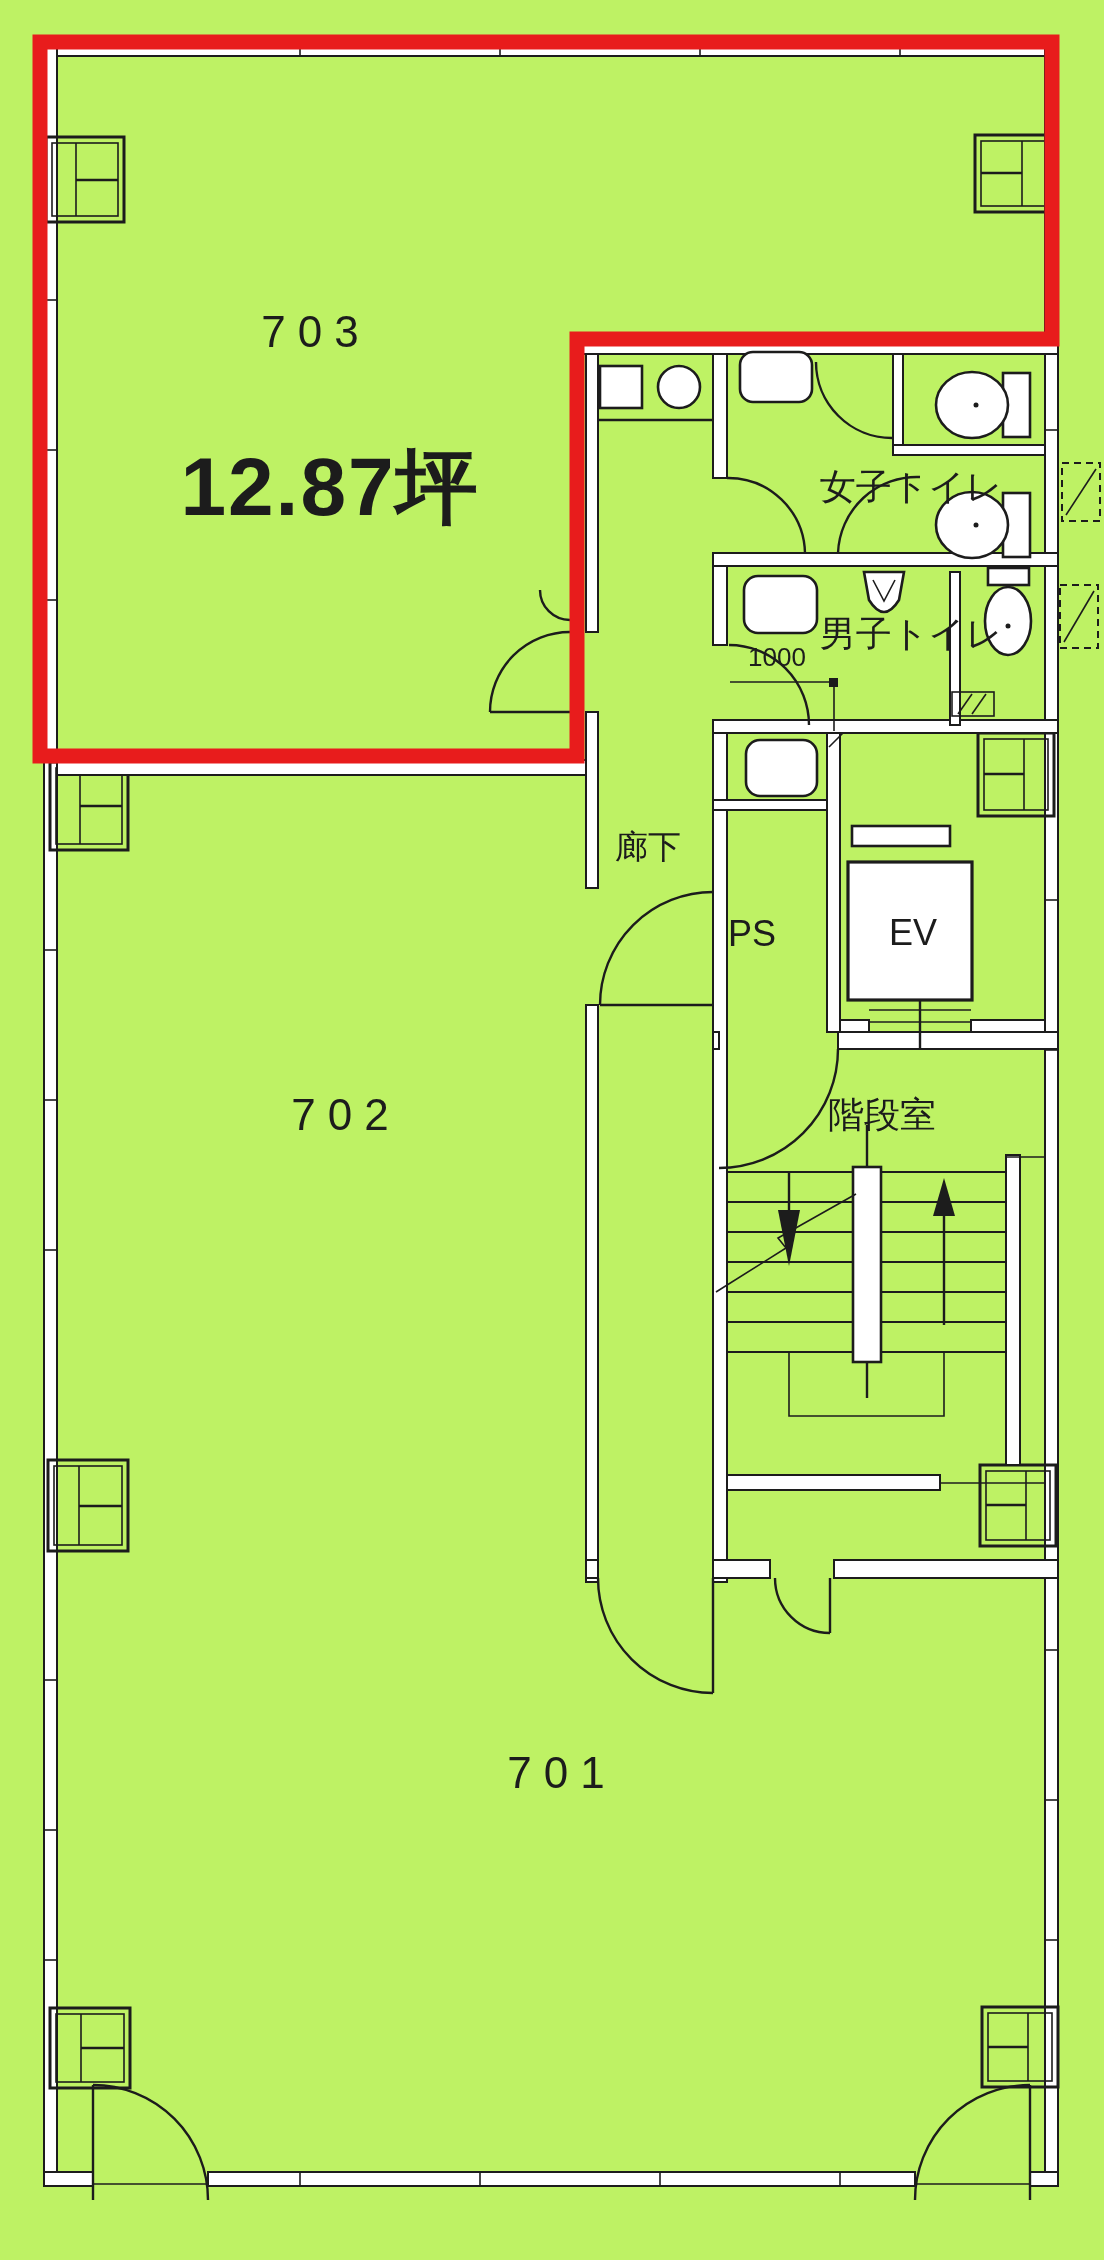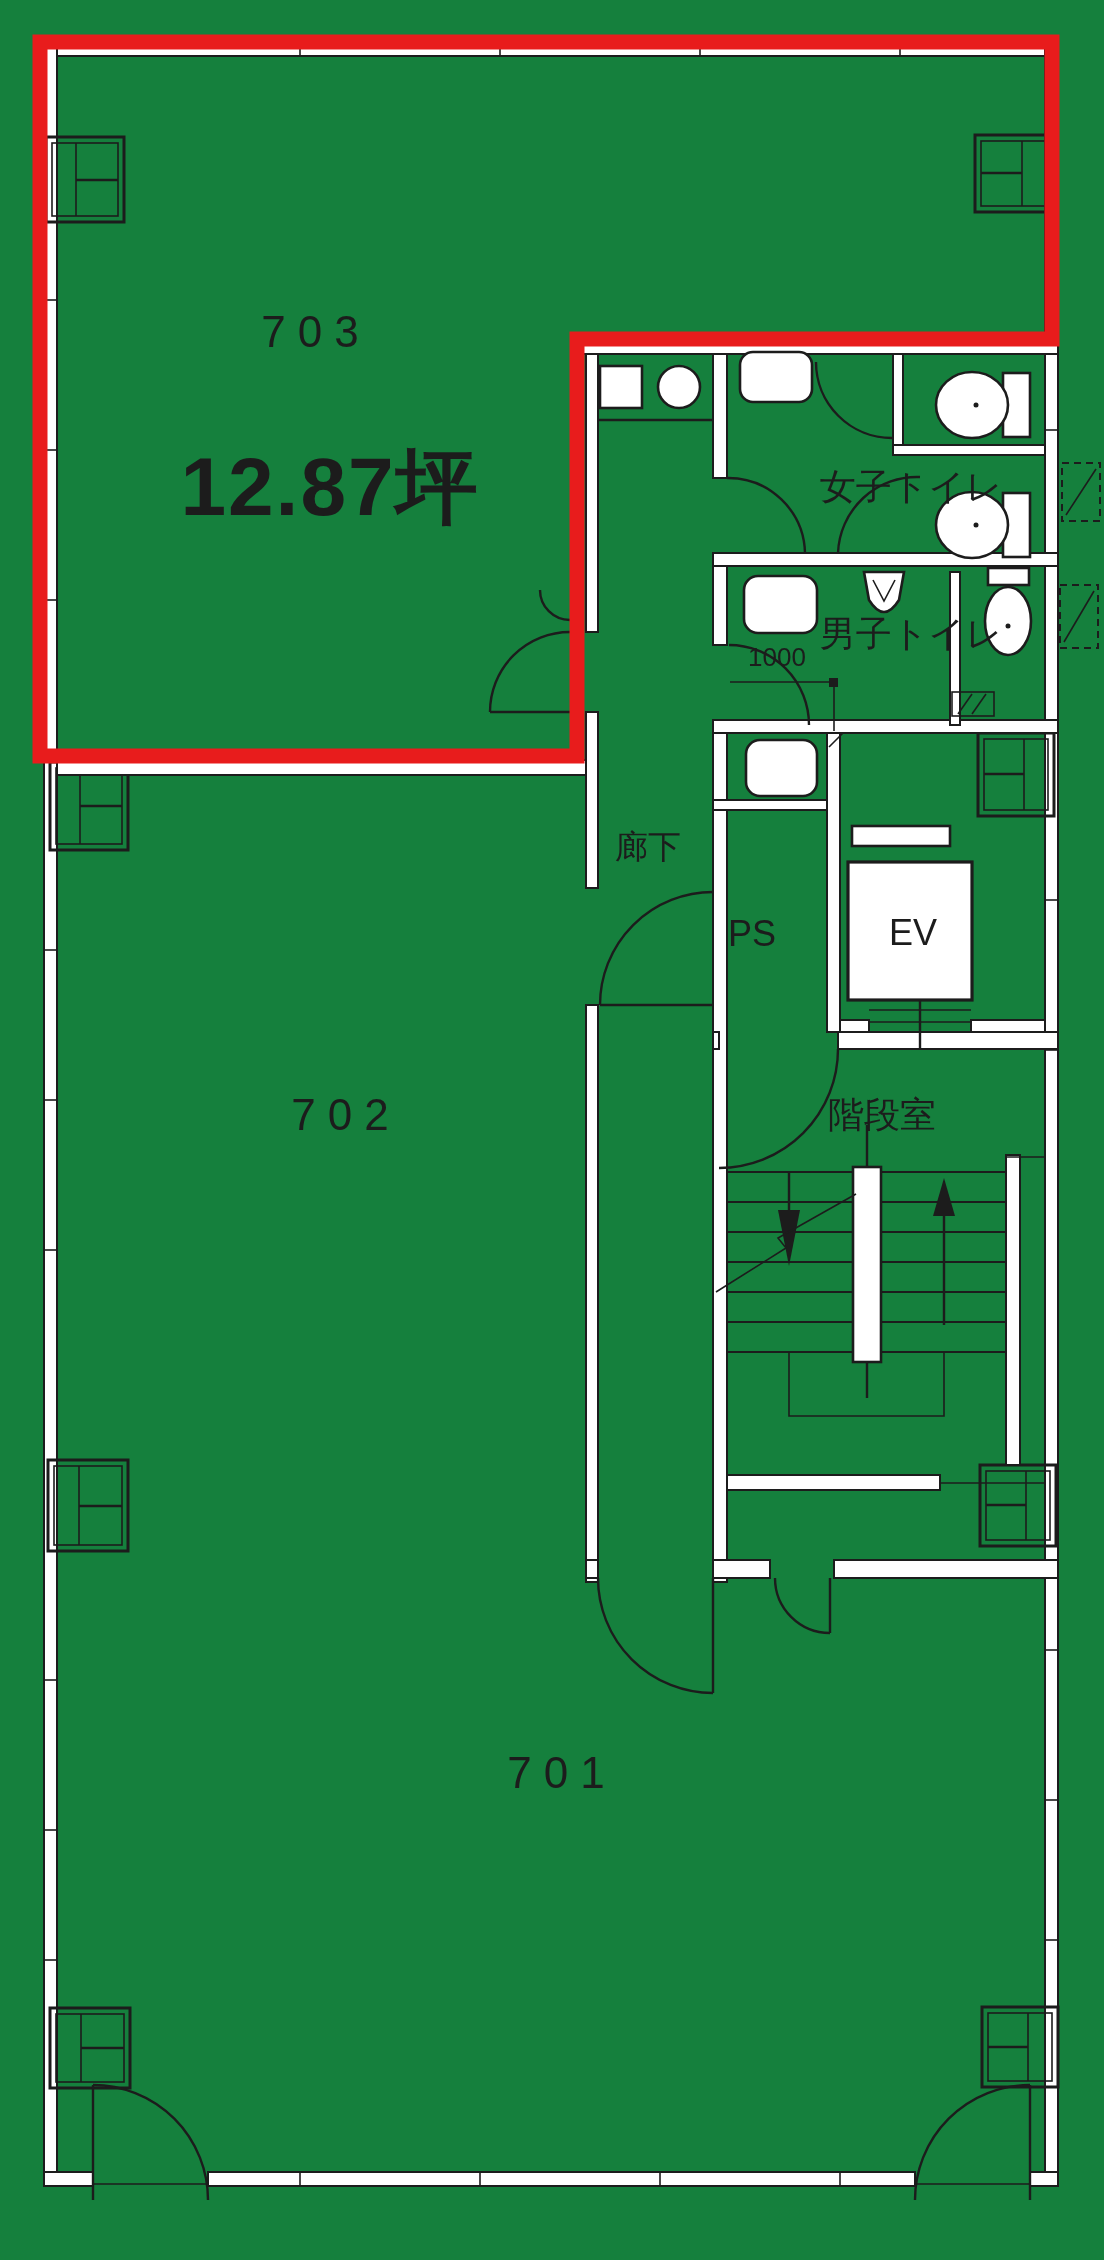"703" .sheet { background: #15803d -> #bef264 }
